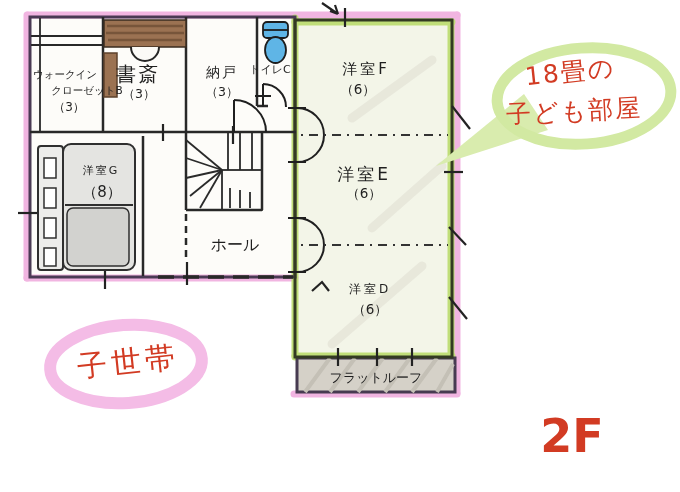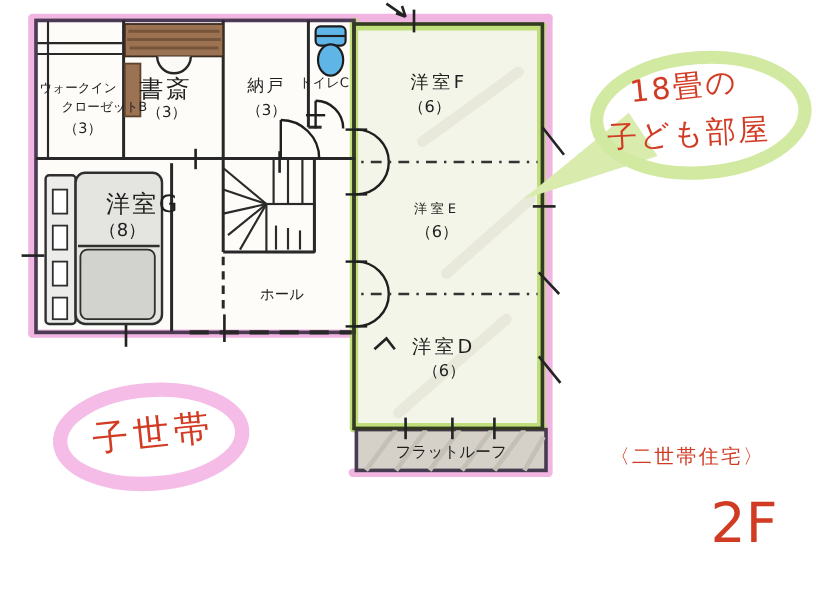"洋室G" div.lbl { font-size: 20px -> 11px; left: 119px -> 101px }
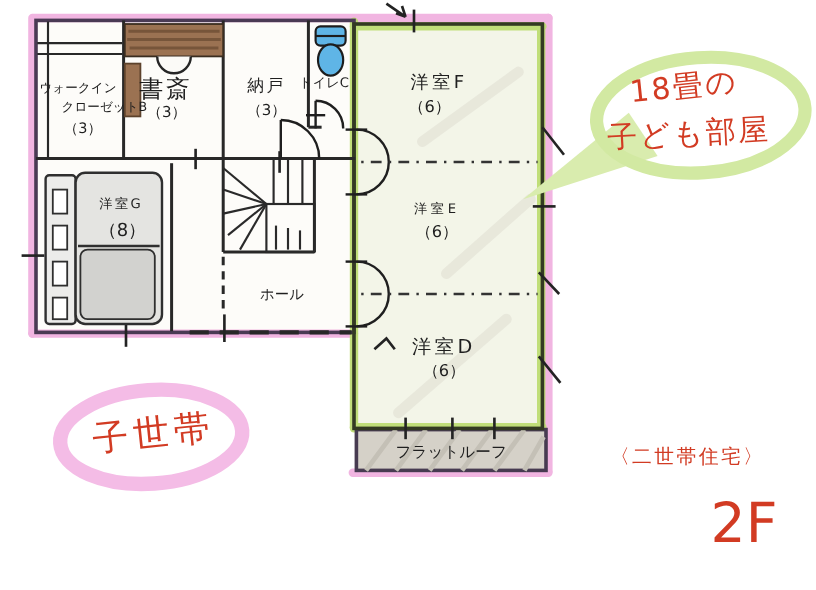"洋室E" div.lbl { font-size: 11px -> 17px }
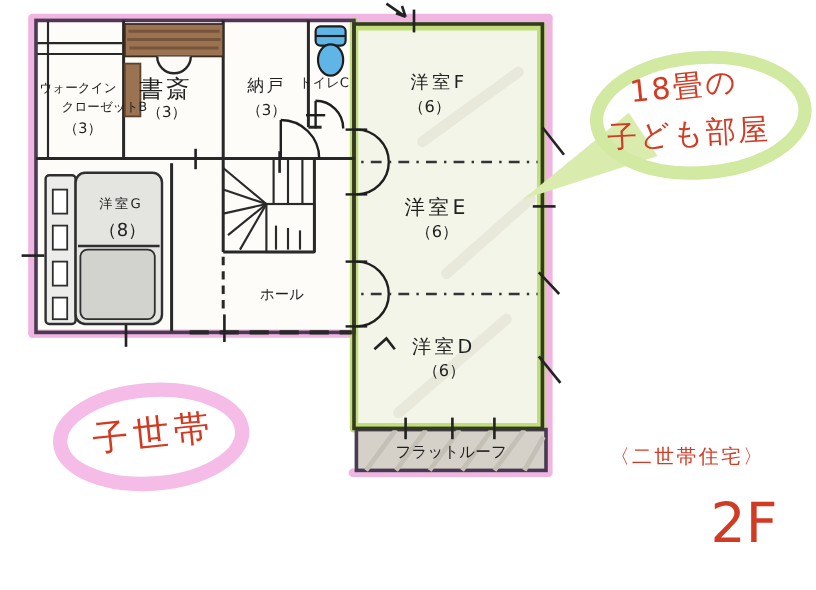"ホール" div.lbl { font-size: 12px -> 16px }
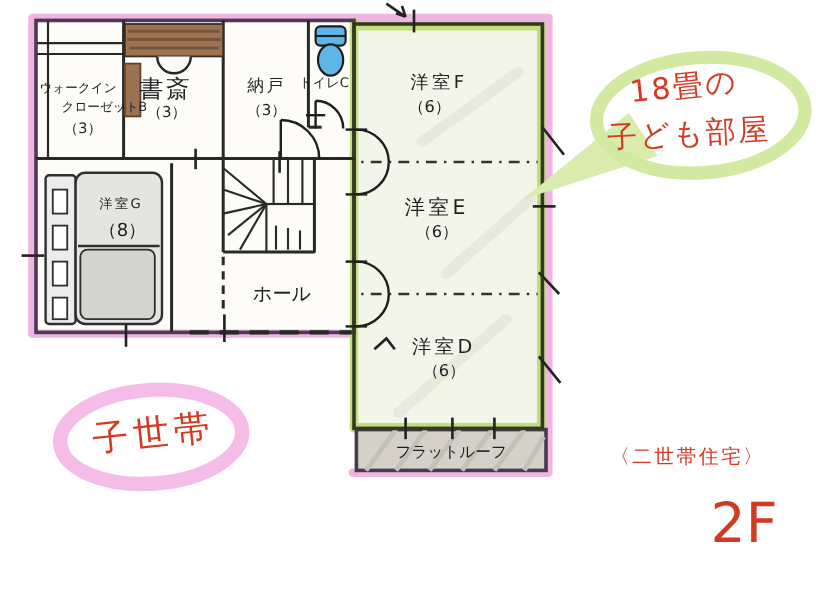"洋室D" div.lbl { font-size: 16px -> 12px }
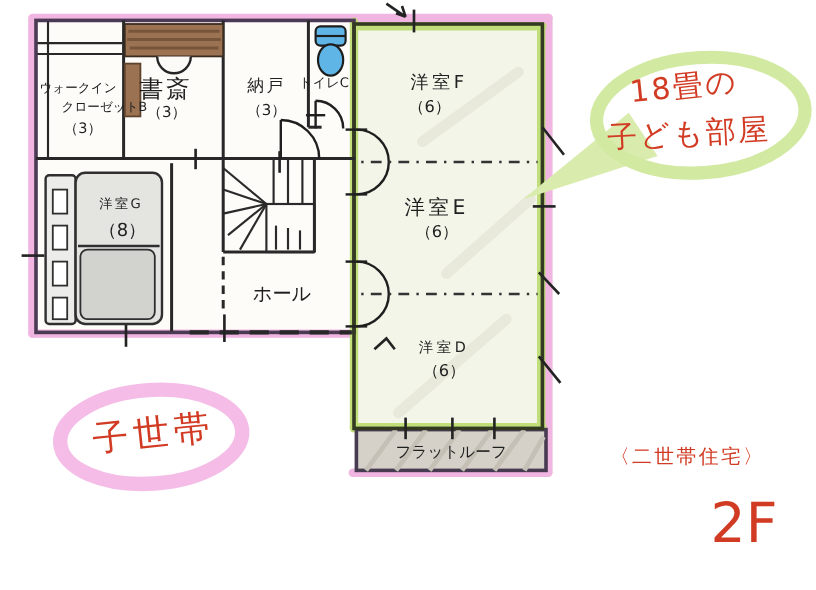"〈二世帯住宅〉" div.lbl { html: <div>〈二世帯住宅〉</div> -> none }
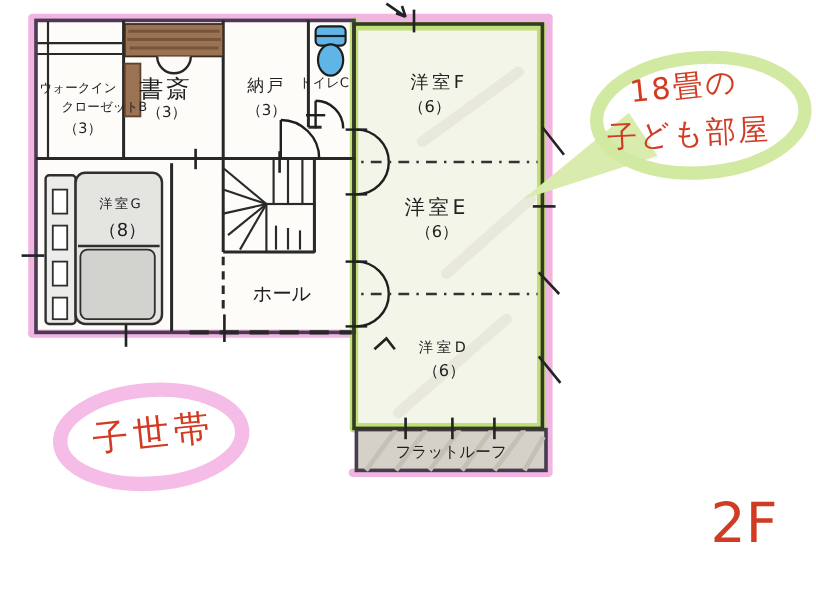"2F" .bold { font-weight: normal -> bold; margin-left: 48px -> none }
